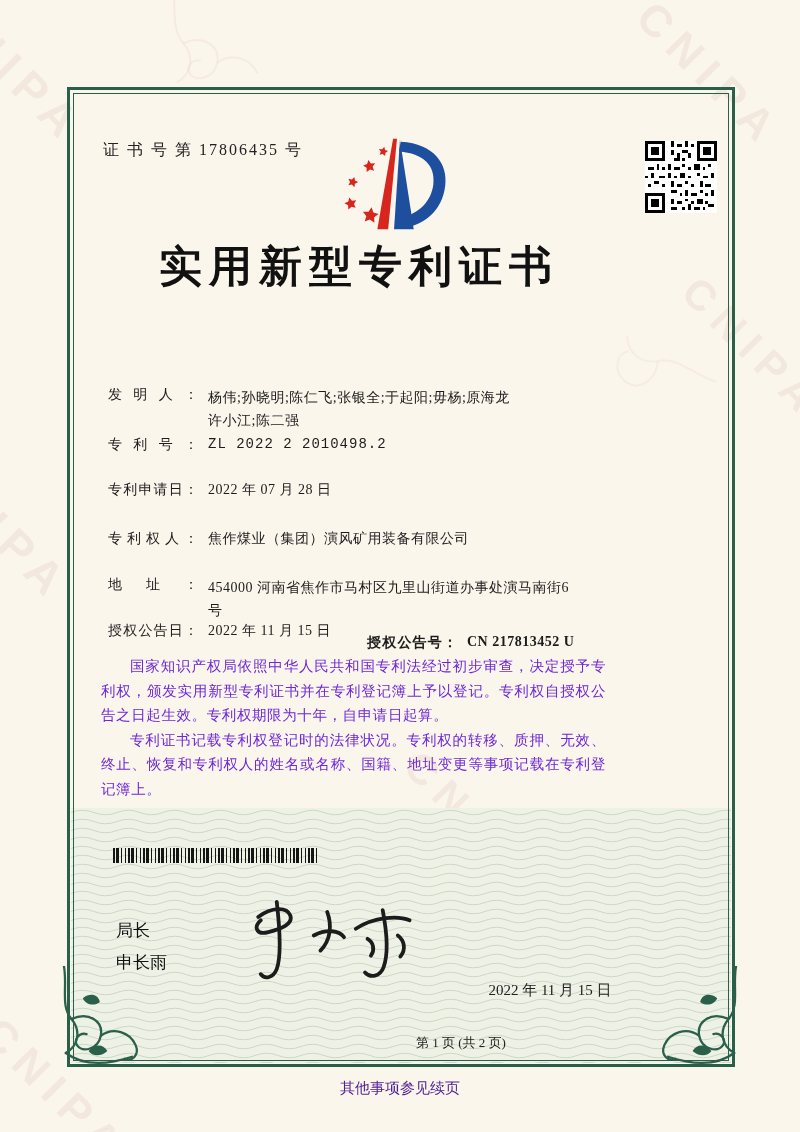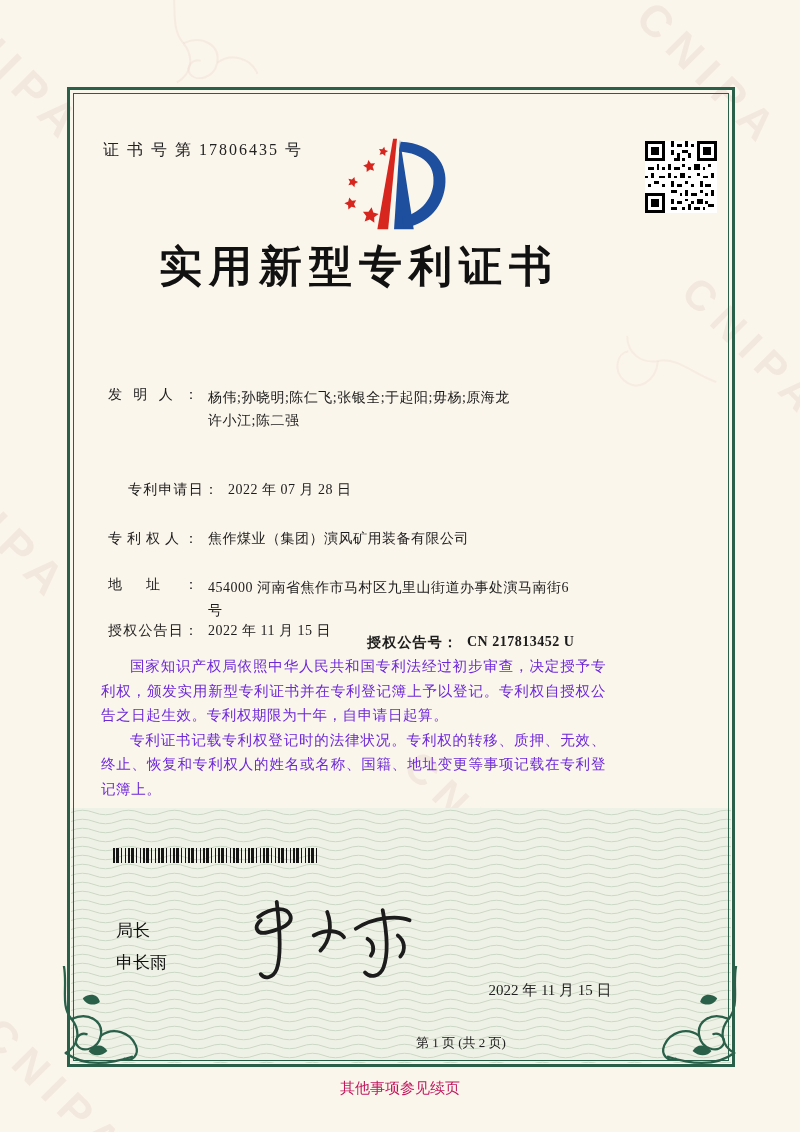"专利号： ZL 2022 2 2010498.2" div.frow { html: none -> <div> <span>专利号：</span><span>ZL 2022 2 2010498.2</span> </div> }
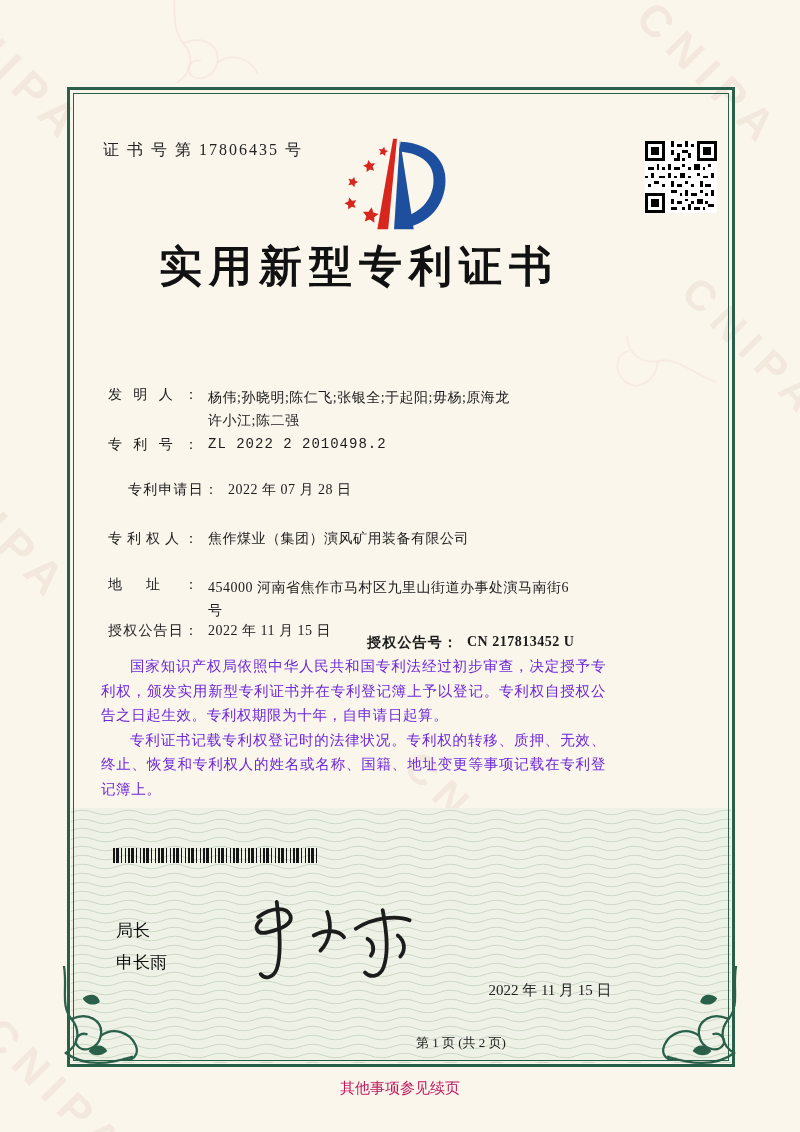"专利申请日： 2022 年 07 月" div.frow { margin-left: 20px -> none }
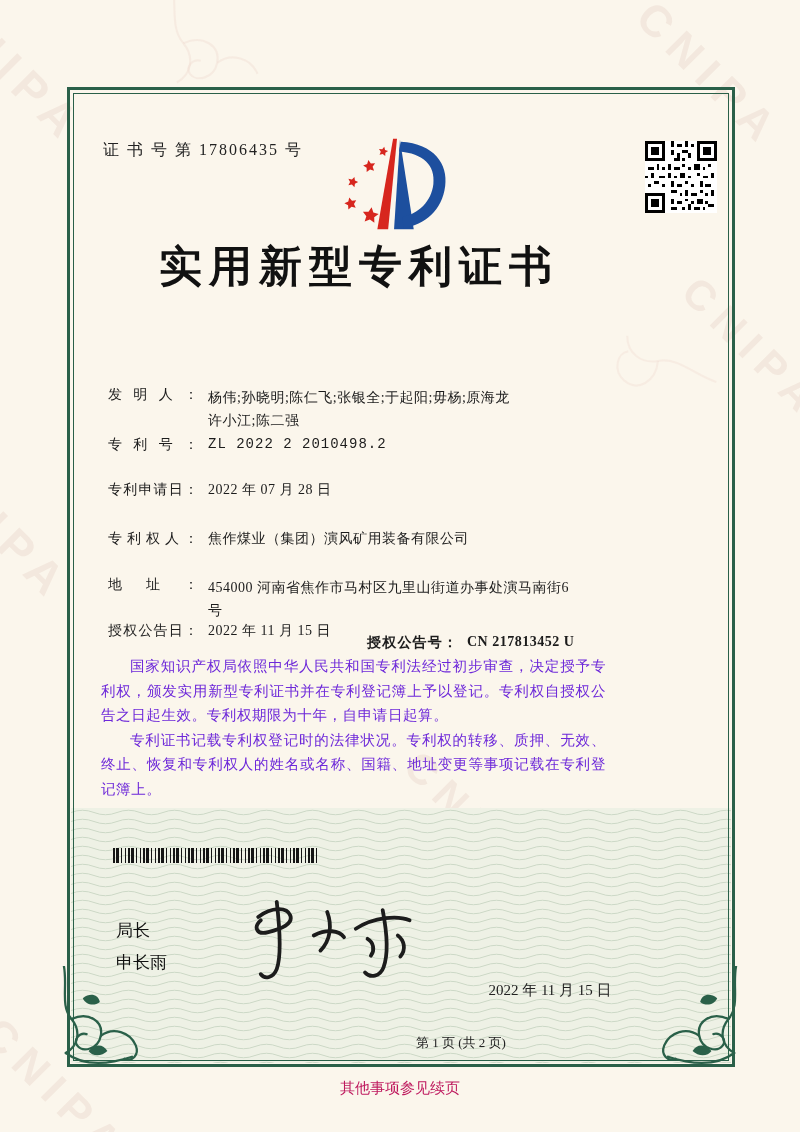"其他事项参见续页" .contnote { color: #be185d -> #4c1d95 }
